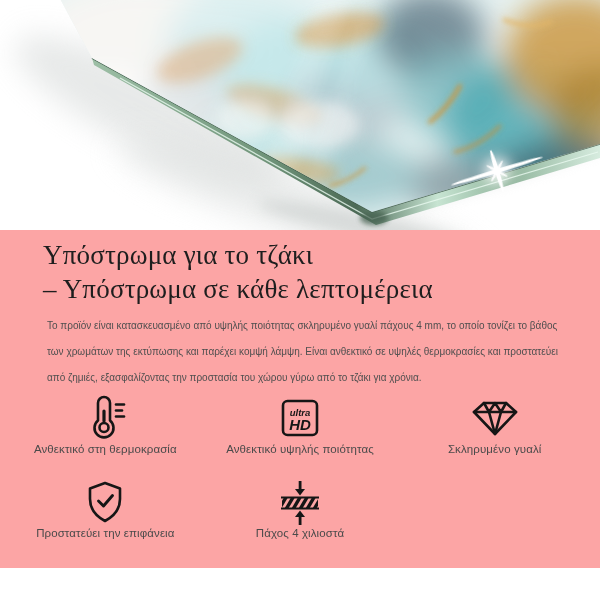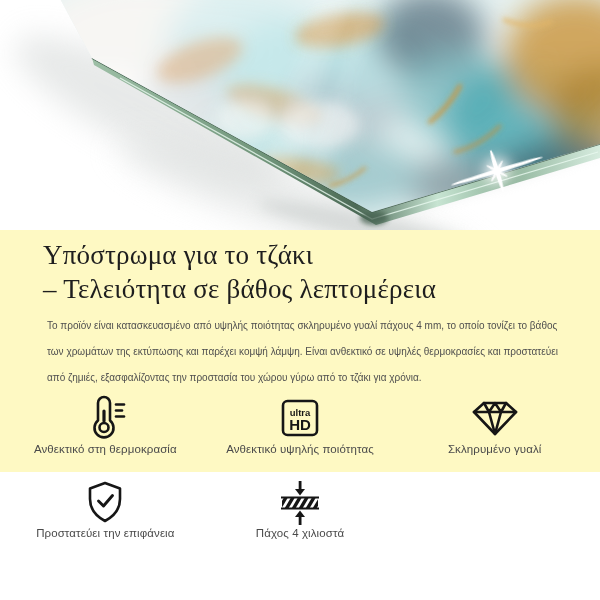"Υπόστρωμα για το τζάκι" .page { background: #fef9c3 -> #fca5a5; height: 472px -> 568px }
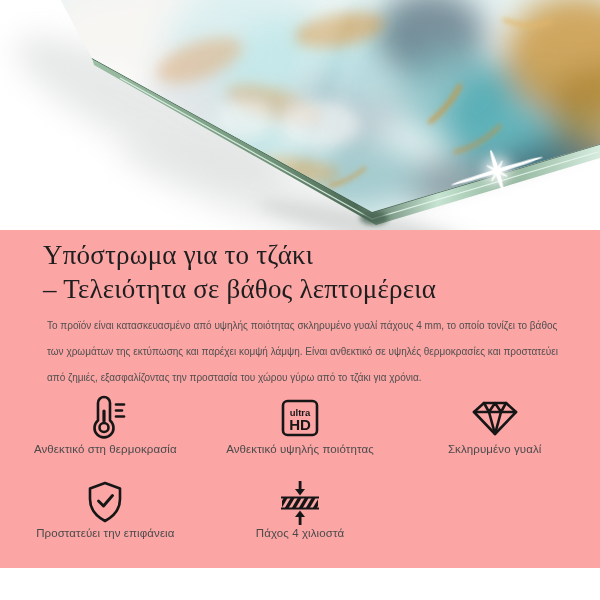"– Τελειότητα σε βάθος λεπτομέρεια" span.t-line { text: Τελειότητα σε βάθος -> Υπόστρωμα σε κάθε }
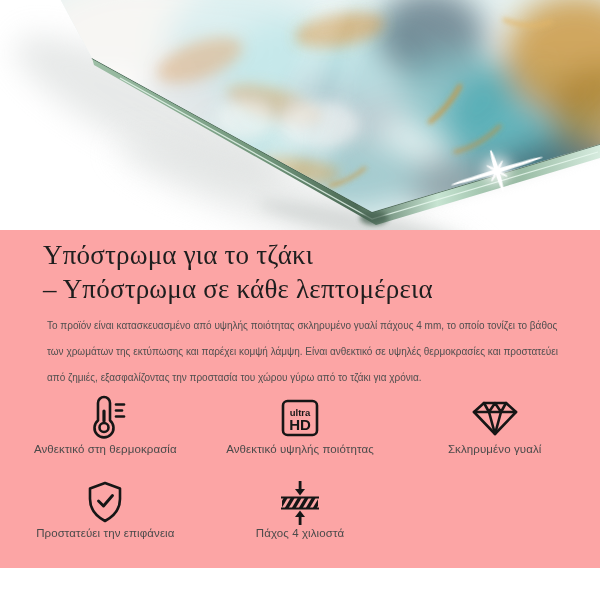"ultra" .feature-icon { font-style: none -> italic }
